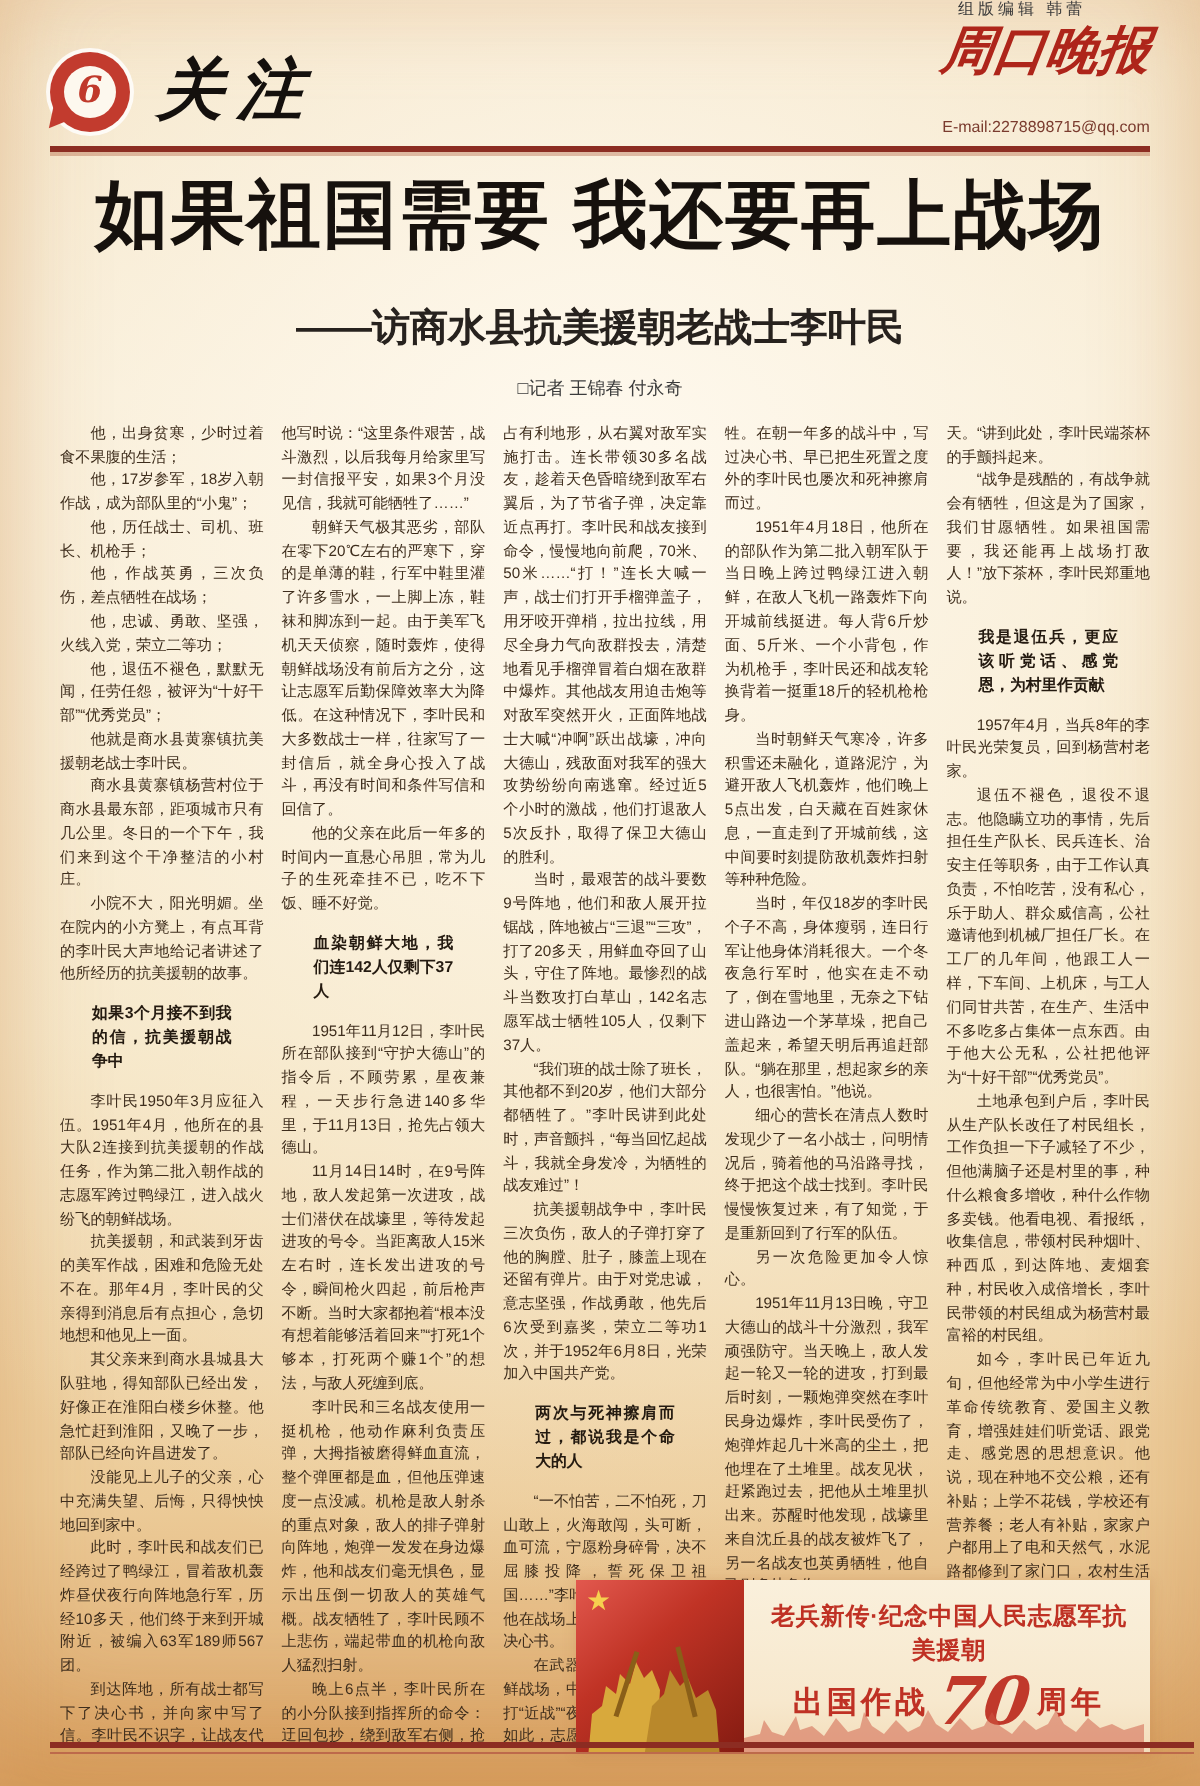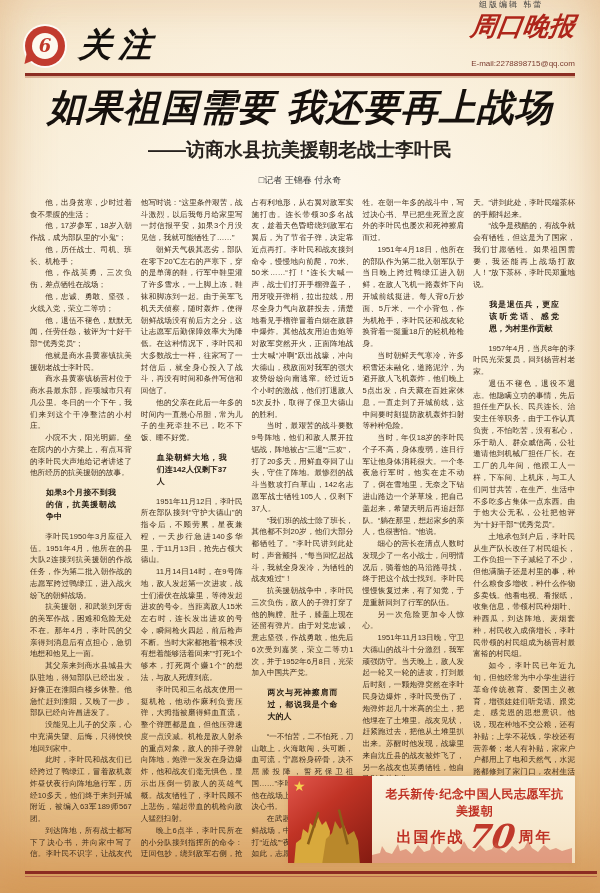"如果祖国需要 我还要再上战场" .headline { font-style: italic -> none }
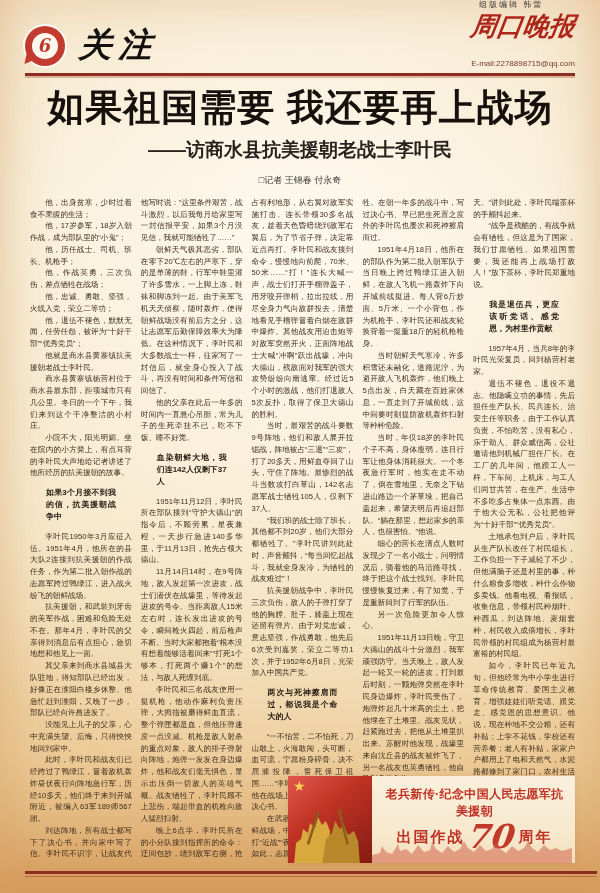"——访商水县抗美援朝老战士李叶民" .dek { margin-top: 9px -> 23px }
